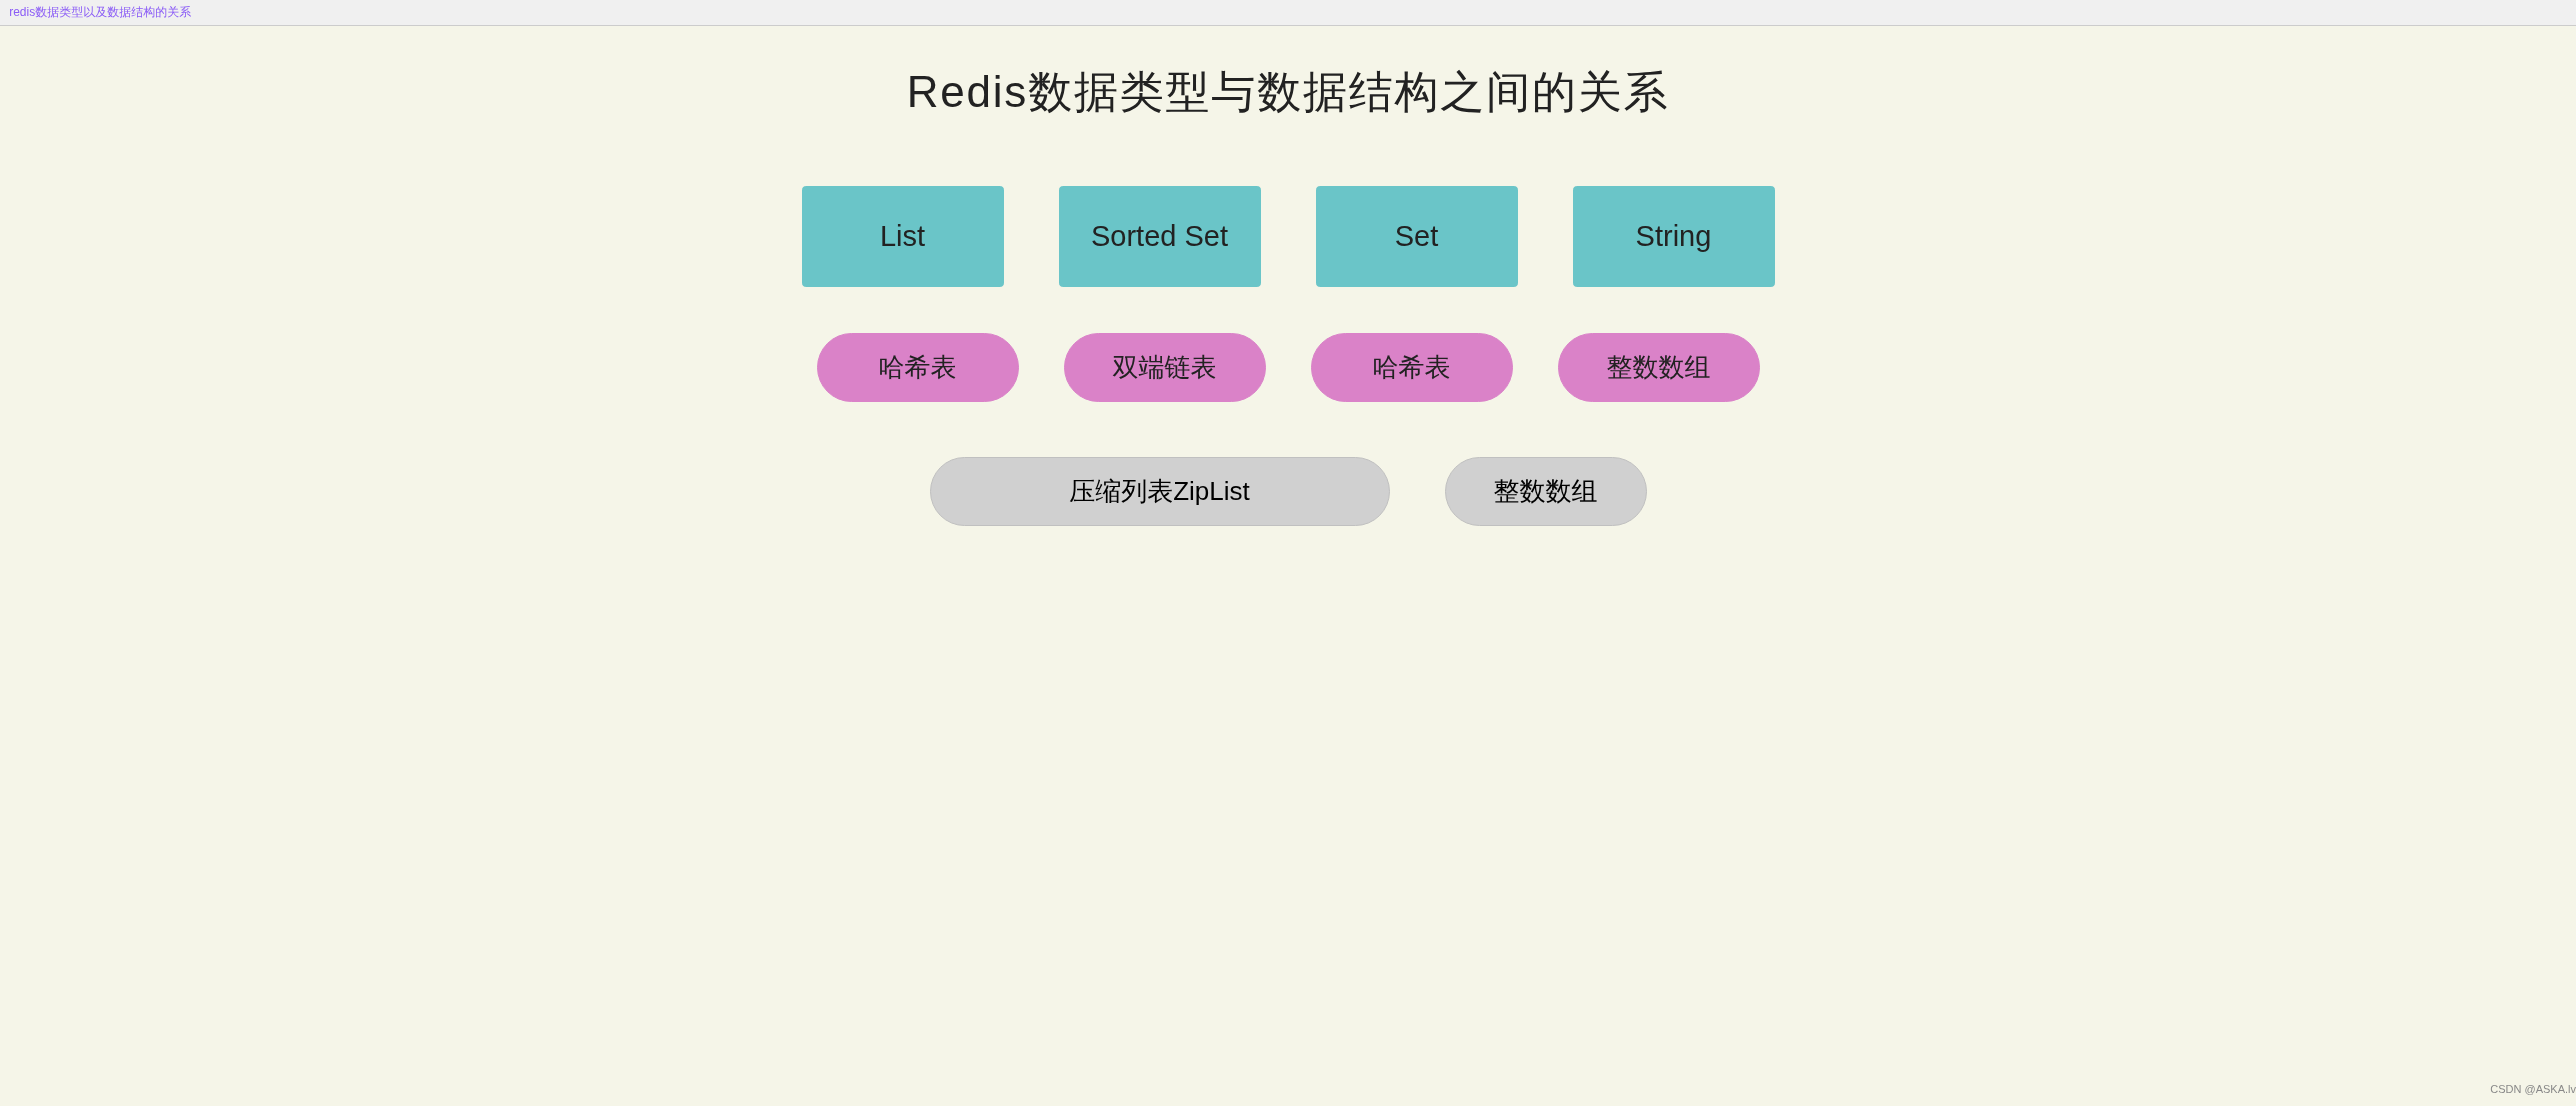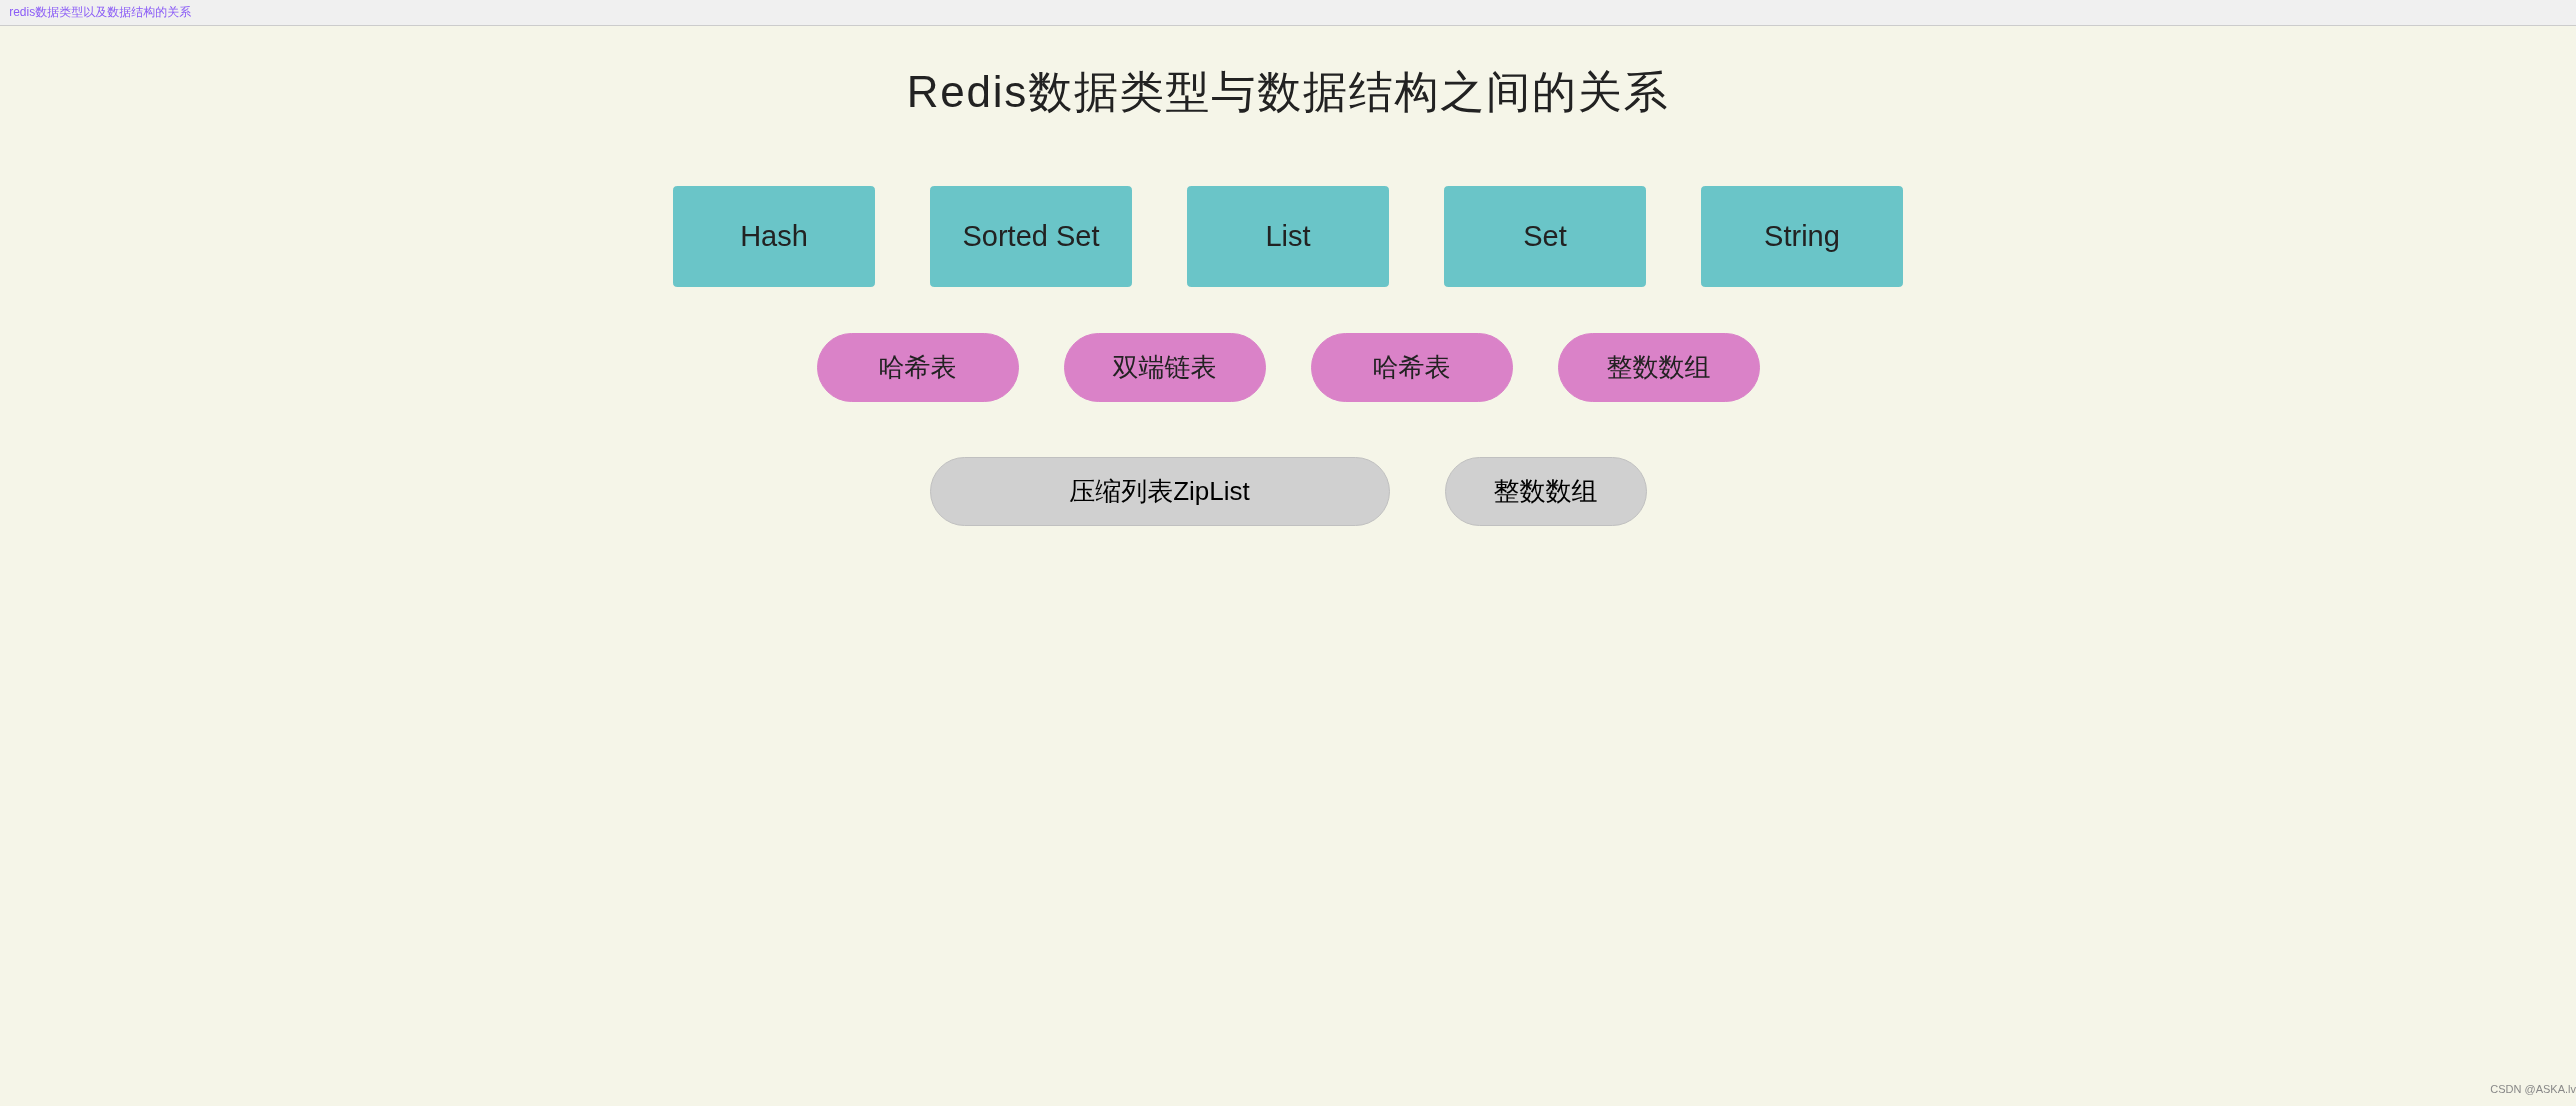"Hash" div.data-type-box { html: <div> <span>Hash</span> </div> -> none }
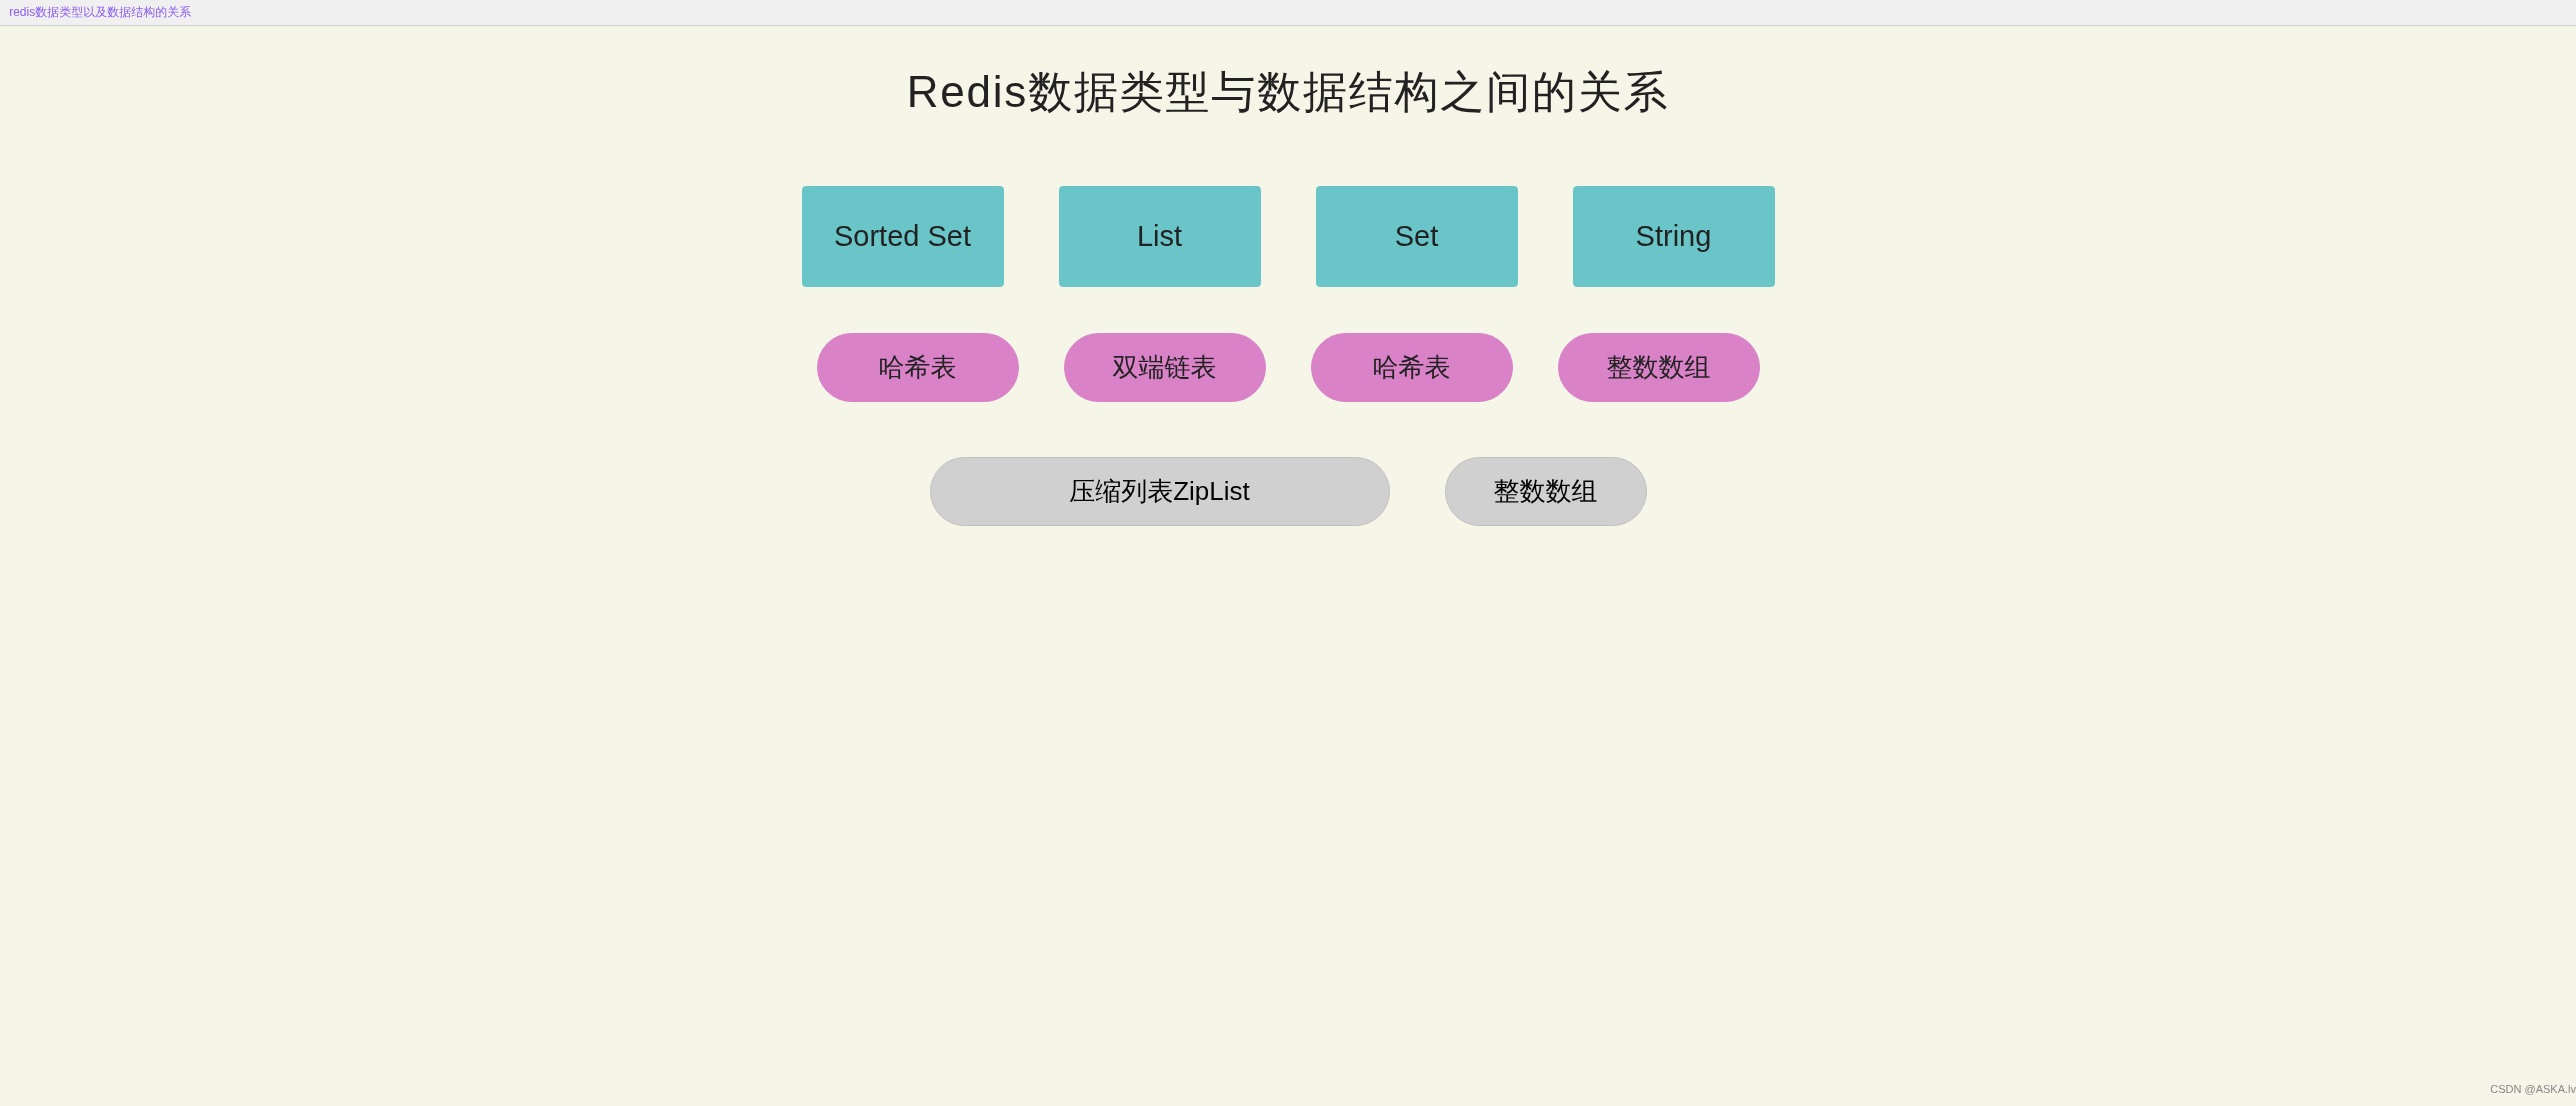"Sorted Set" div.data-type-box { order: before "List" -> after "List" }
